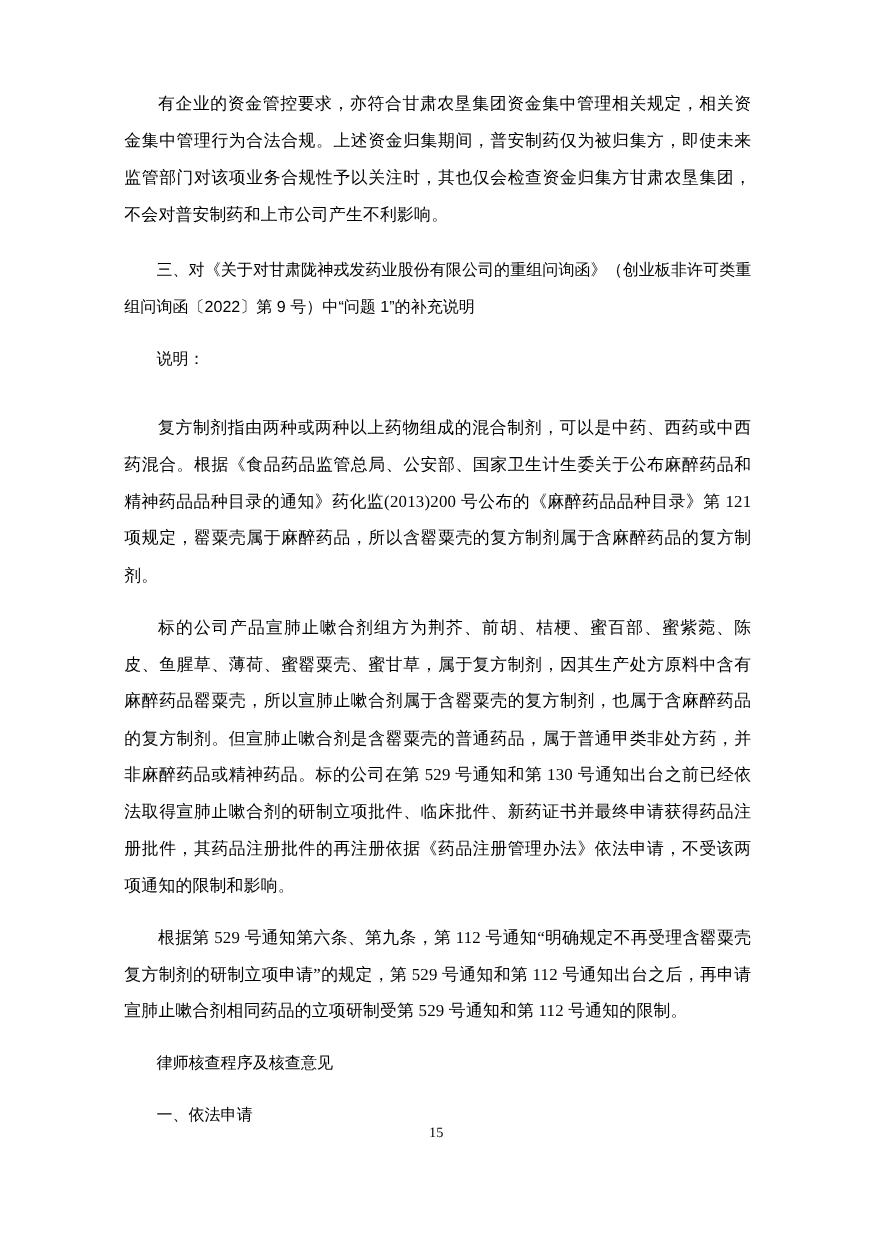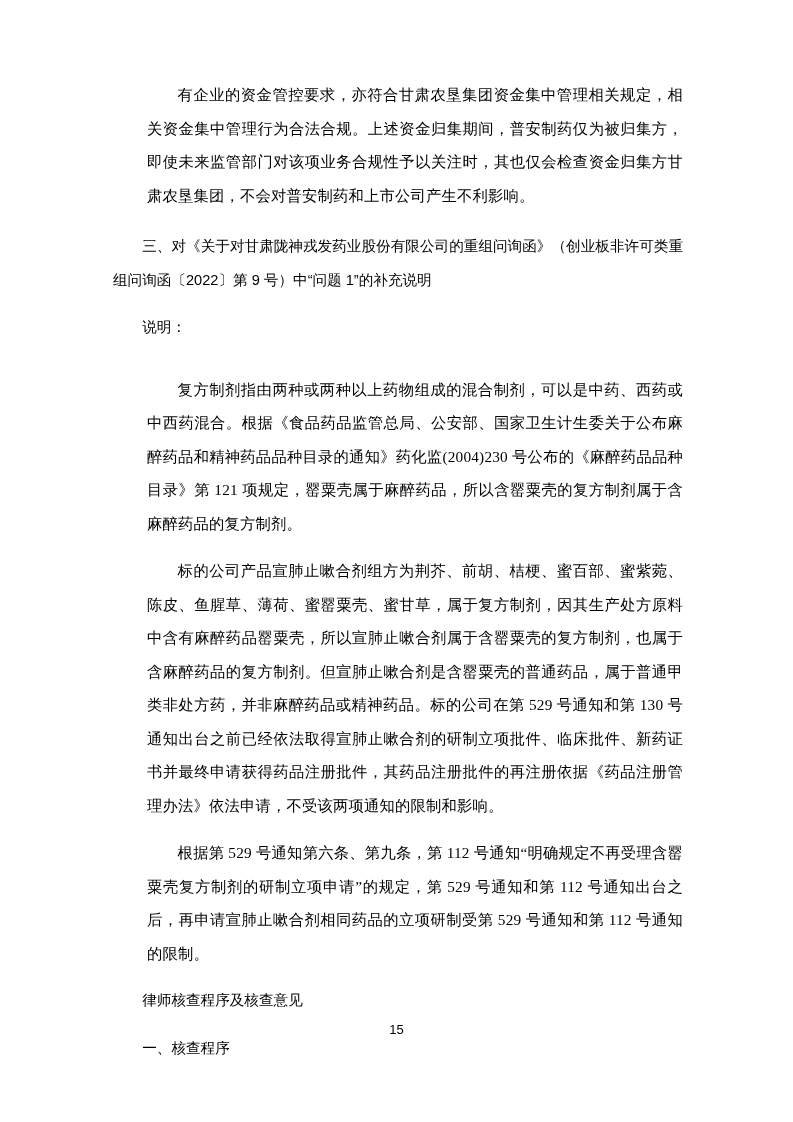"有企业的资金管控要求，亦符合甘肃农垦集团资金集中管理相关规定，相关资金集中管理行" .body-indent { margin-left: 34px -> none }
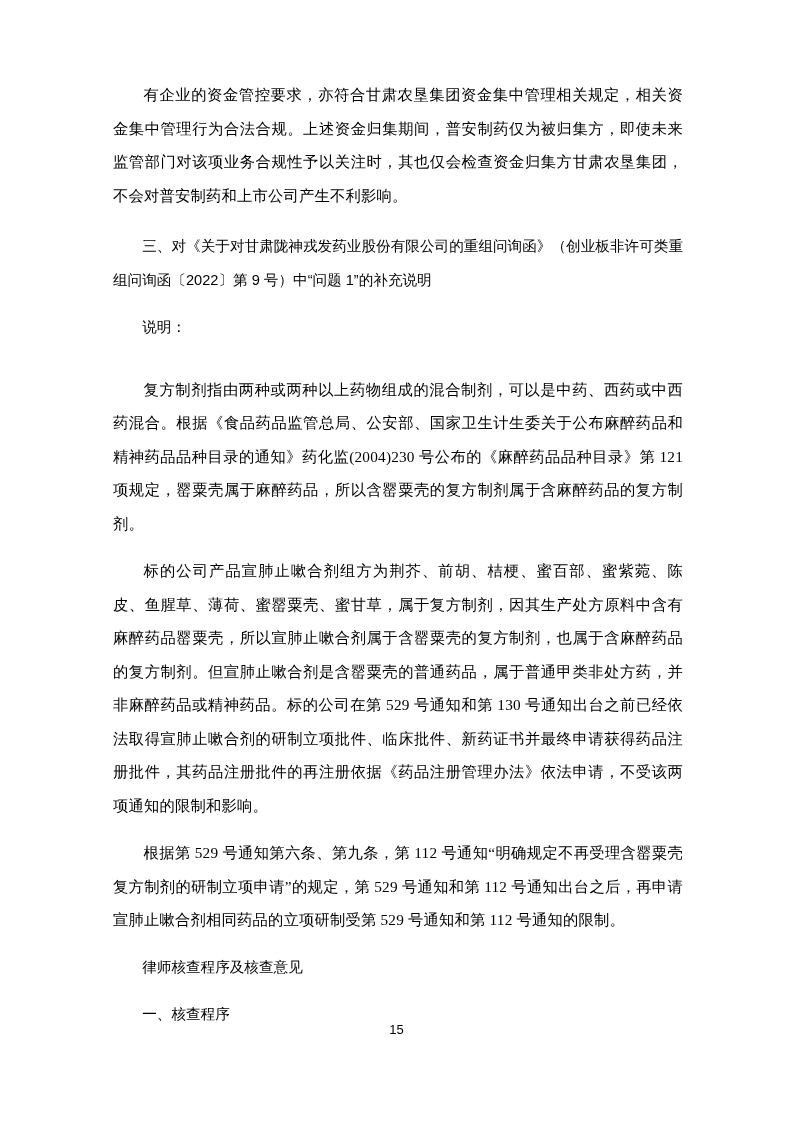"复方制剂指由两种或两种以上药物组成的混合制剂，可以是中药、西药或中西药混合。根据" p.body-indent { text: 2004)230 -> 2013)200 }
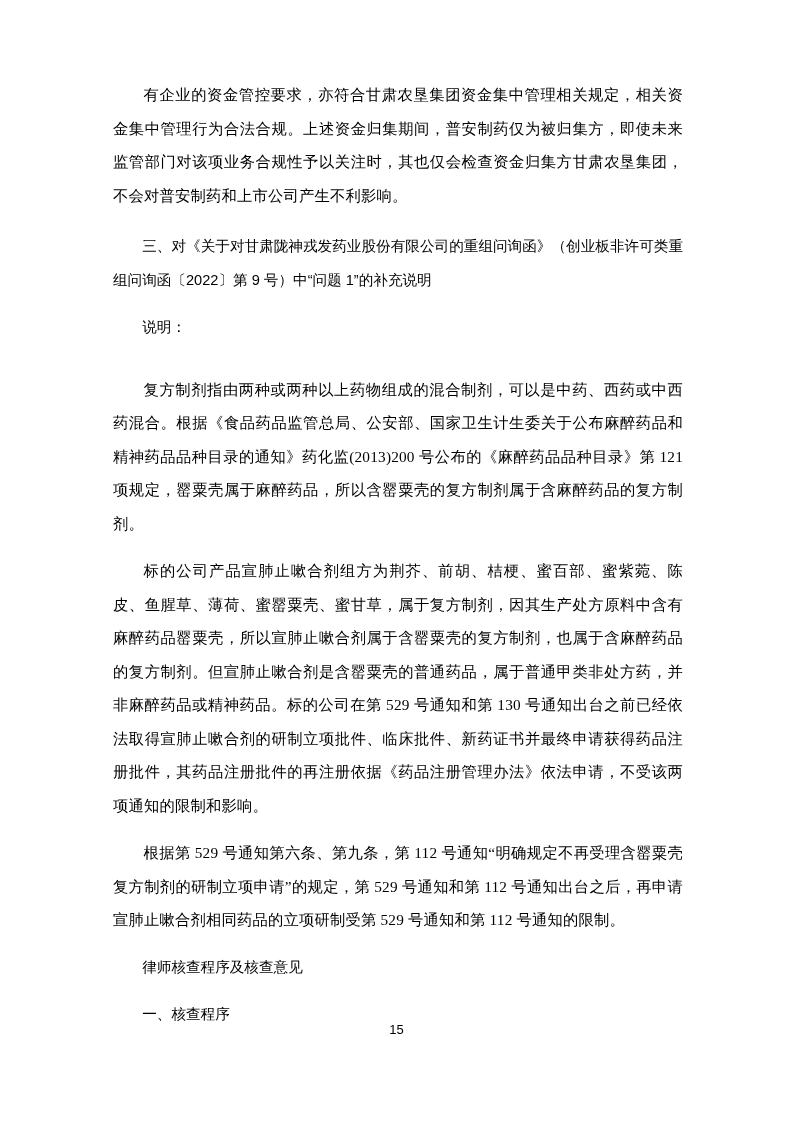"一、核查程序" p.heading-sans { text: 核查程序 -> 依法申请 }
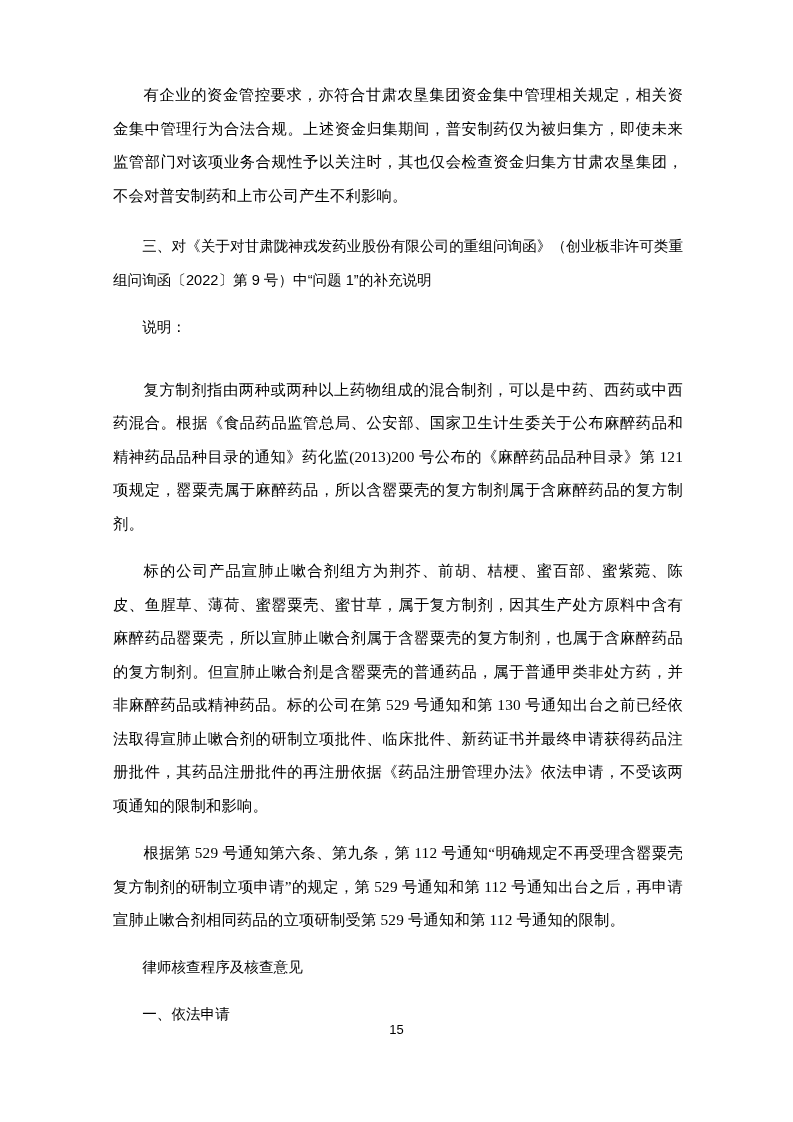"15" .page-number { font-family: Liberation Sans, sans-serif -> Liberation Serif, serif }
